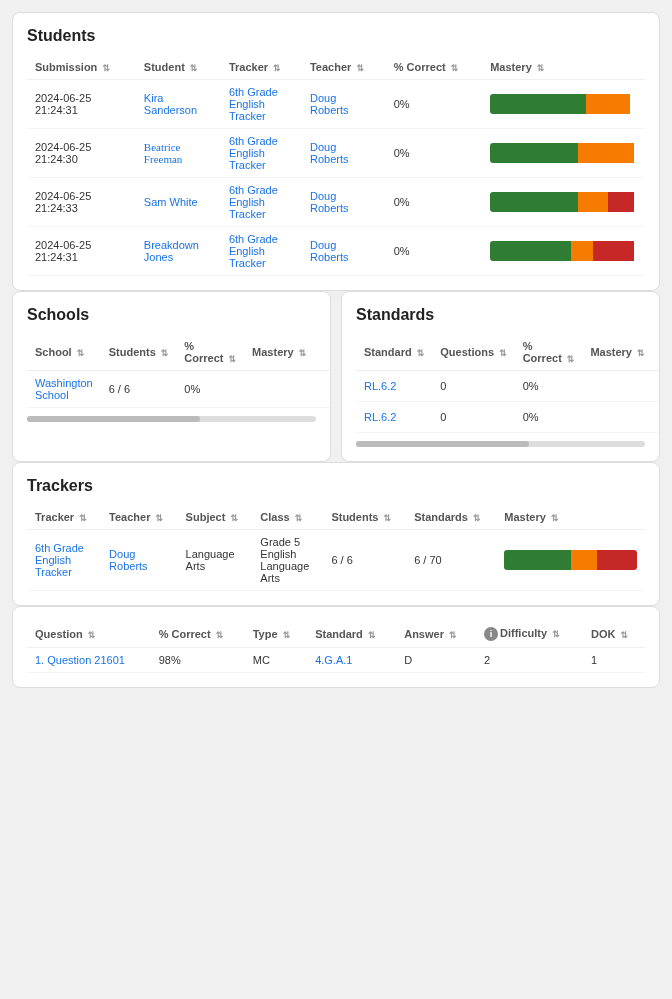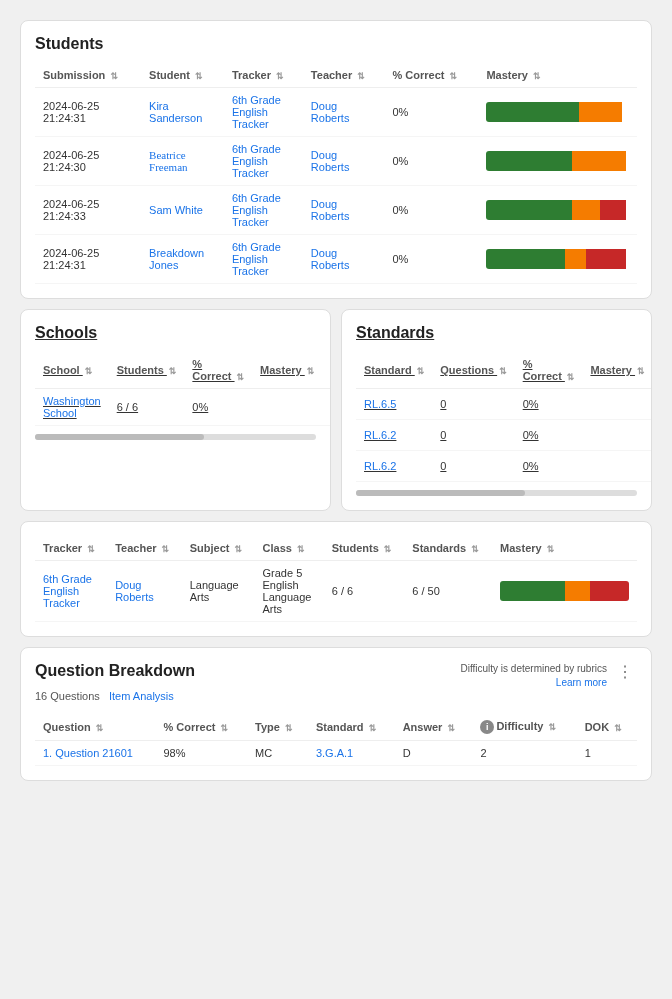"Students" .page { gap: 10px -> 0; padding: 20px -> 12px }
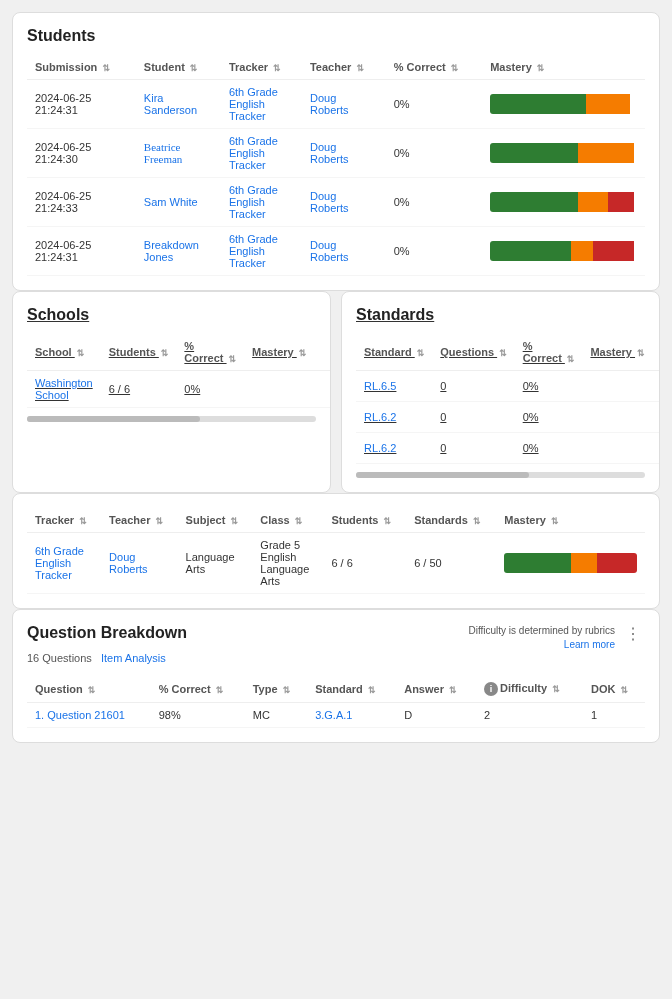"Schools" .two-col { text-decoration: underline -> none }
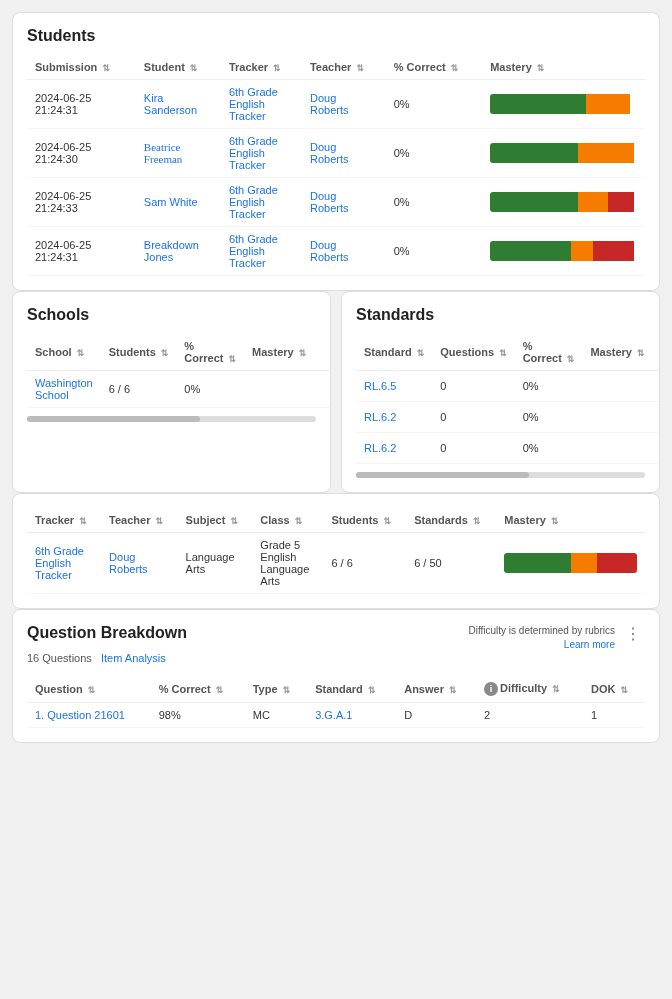"RL.6.5" tr { html: <tr> <td>RL.6.5</td> <td>0</td> <td>0%</td> <td> <div> <div></div> <div></div> <div></div> </div> </td> </tr> -> none }
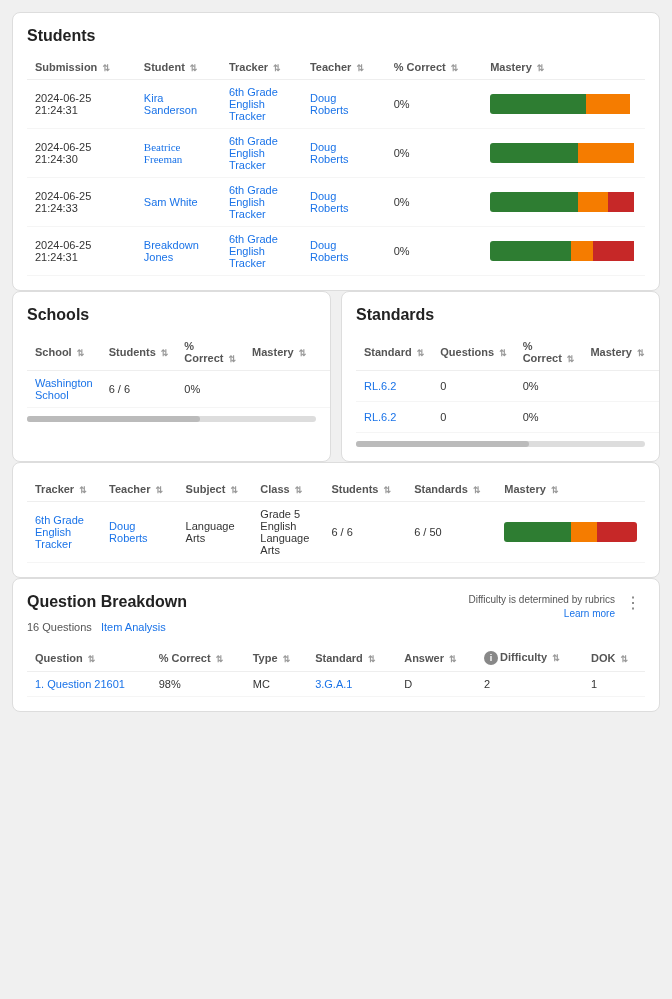"Trackers" div.card-title { html: none -> <div>Trackers</div> }
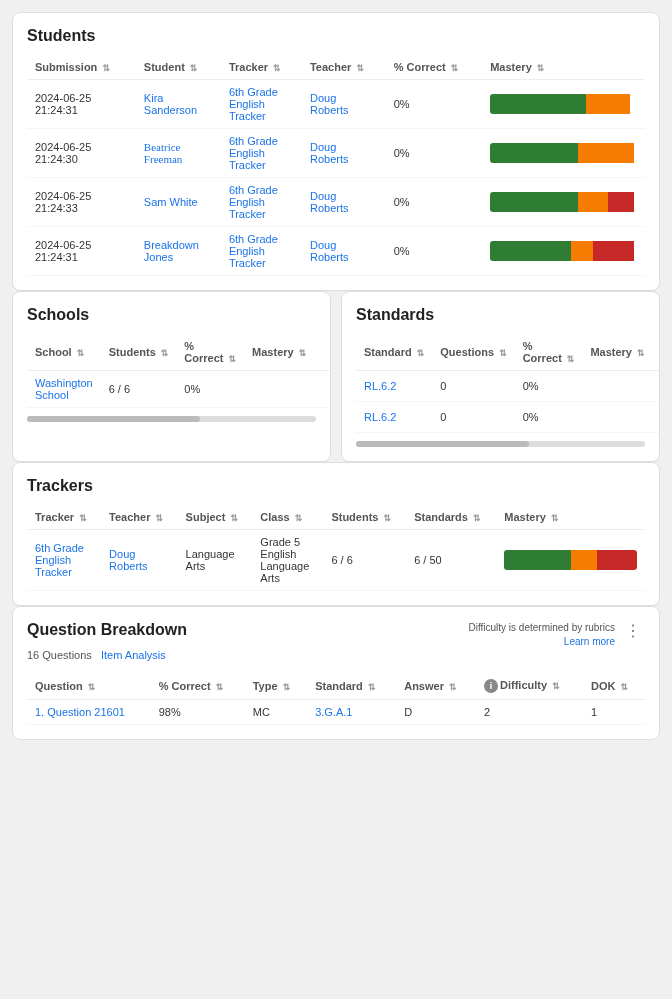"6 / 50" td { text: 50 -> 70 }
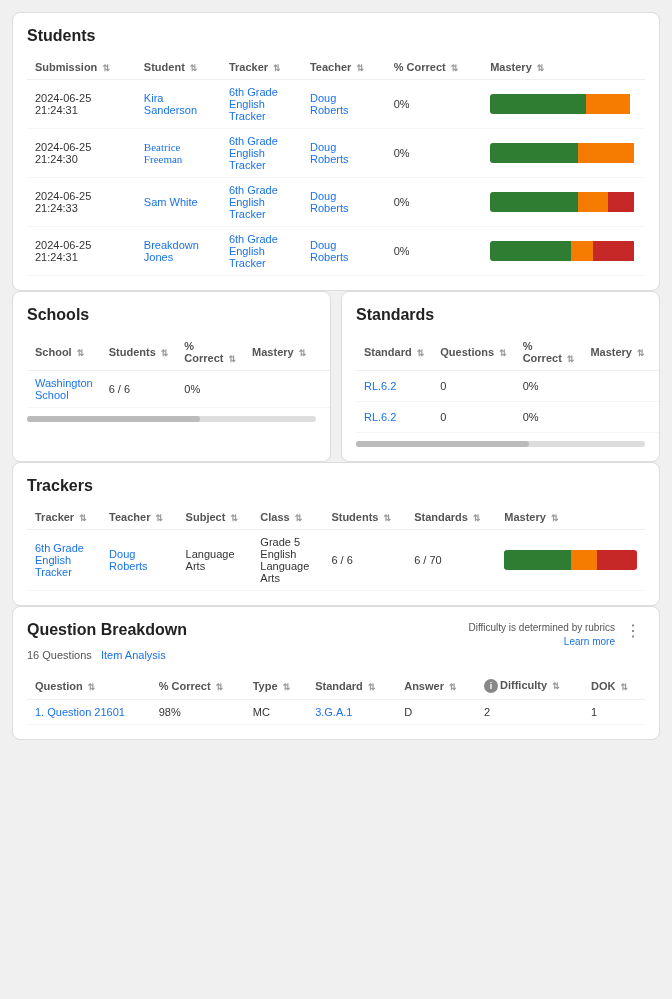"Question Breakdown" div.qb-header { html: <div> <div> <div>Question Breakdown</div> <div> <span>16 Questions</span> &nbsp; <span>Item Analysis</span> </div> </div> <div> <div> <div>Difficulty is determined by rubrics</div> <div>Learn more</div> </div> <span>⋮</span> </div> </div> -> none }
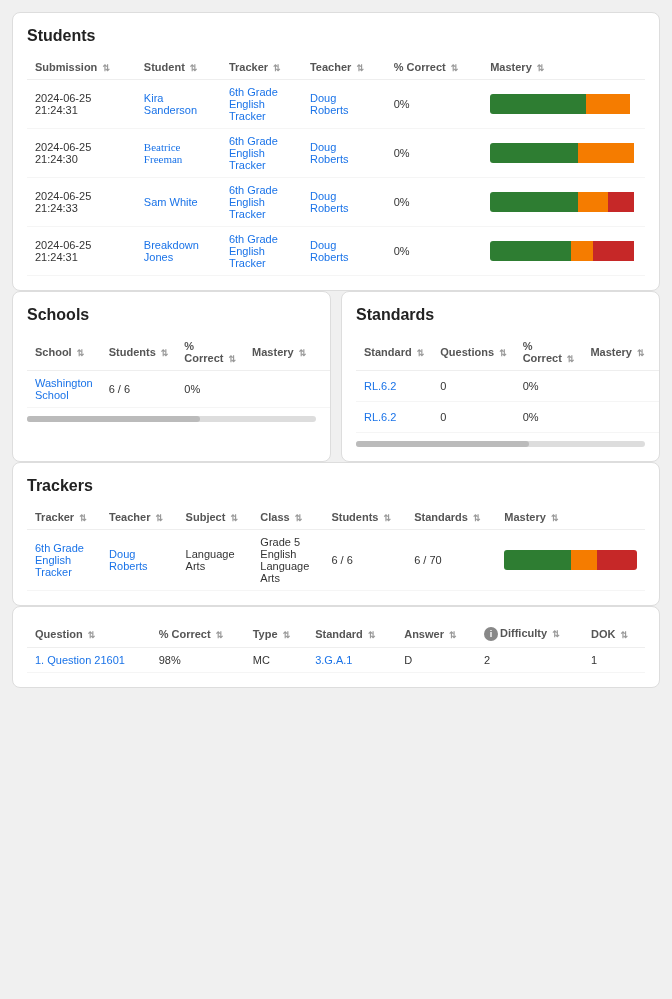"3.G.A.1" td.link-blue { text: 3.G.A.1 -> 4.G.A.1 }
